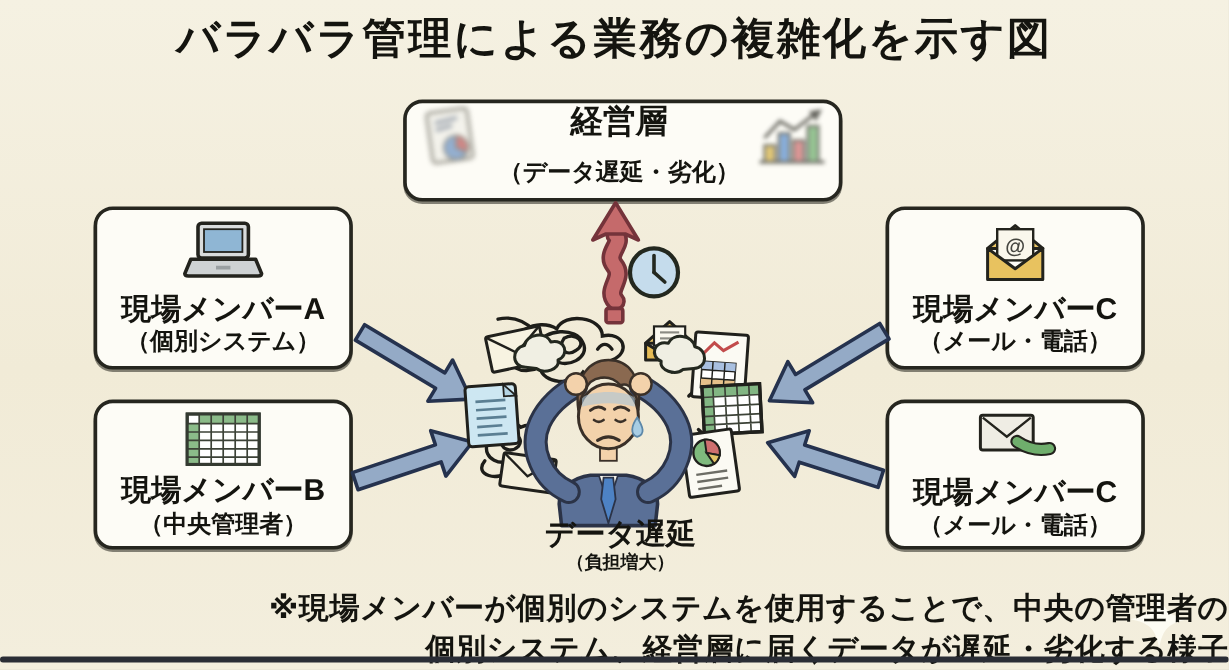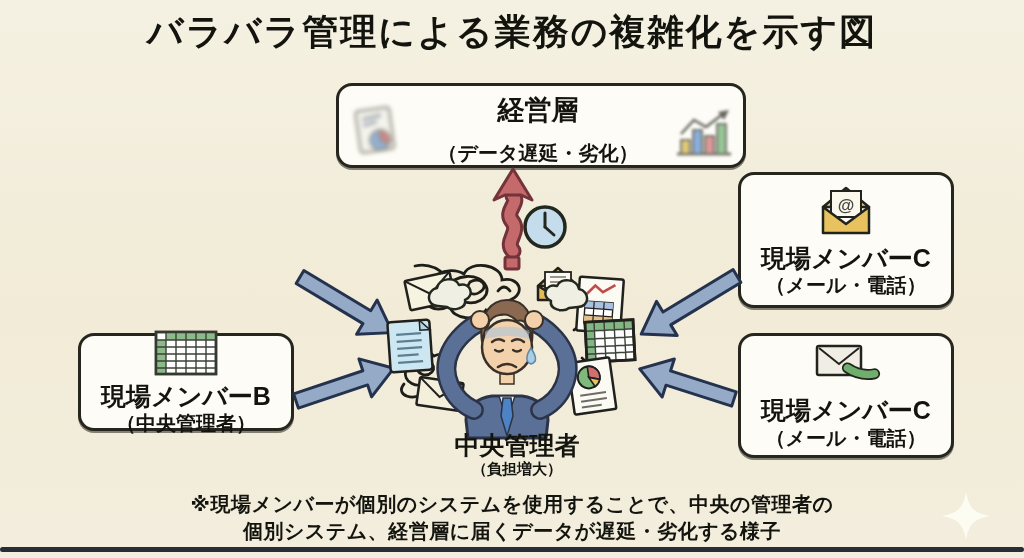"経営層" .mgmt { align-items: flex-end -> flex-start; width: 410px -> 366px }
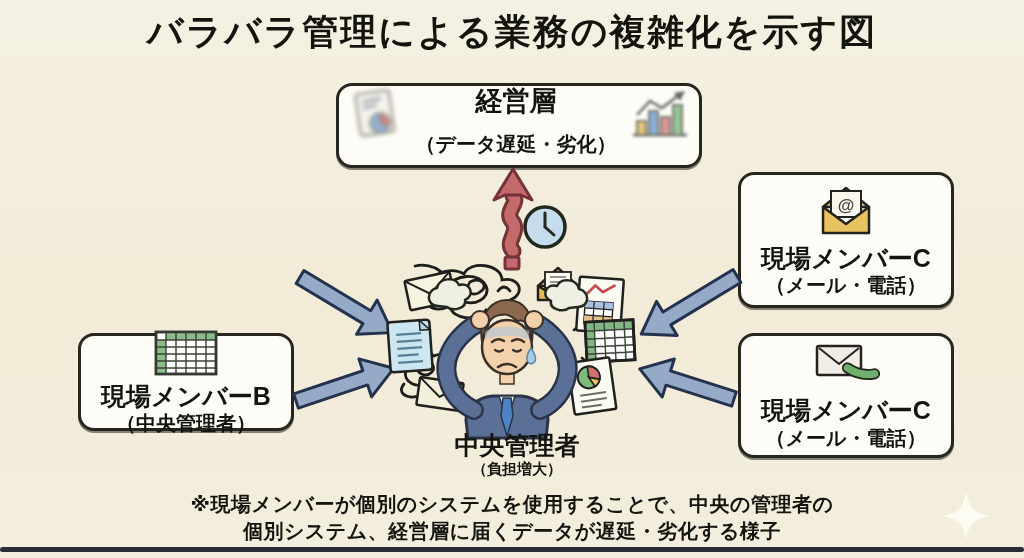"現場メンバーA" div.box { html: none -> <div> <span> <svg> <rect></rect> <rect></rect> <path></path> <line></line> </svg> </span> <div>現場メンバーA</div> <div>（個別システム）</div> </div> }
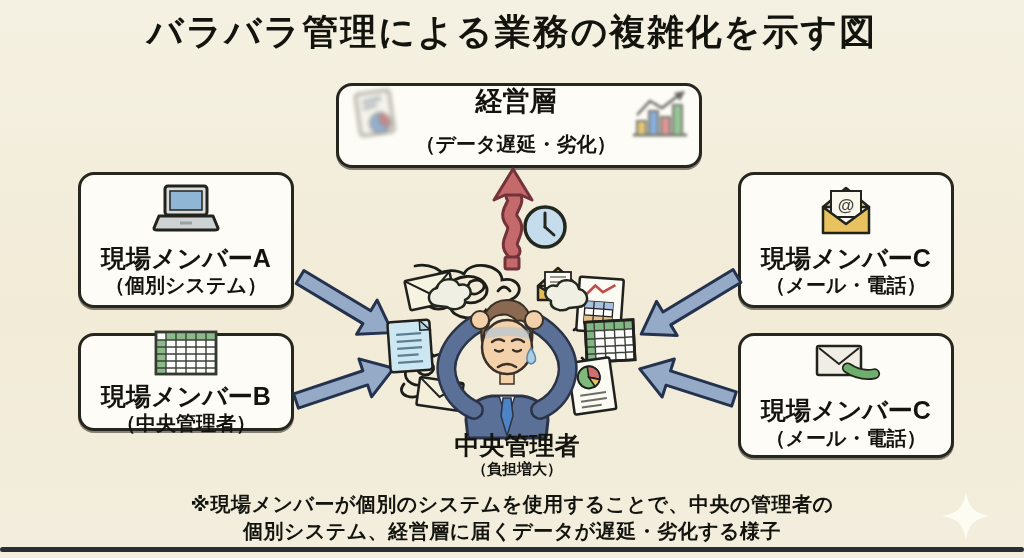"現場メンバーB" div.box { height: 98px -> 125px }
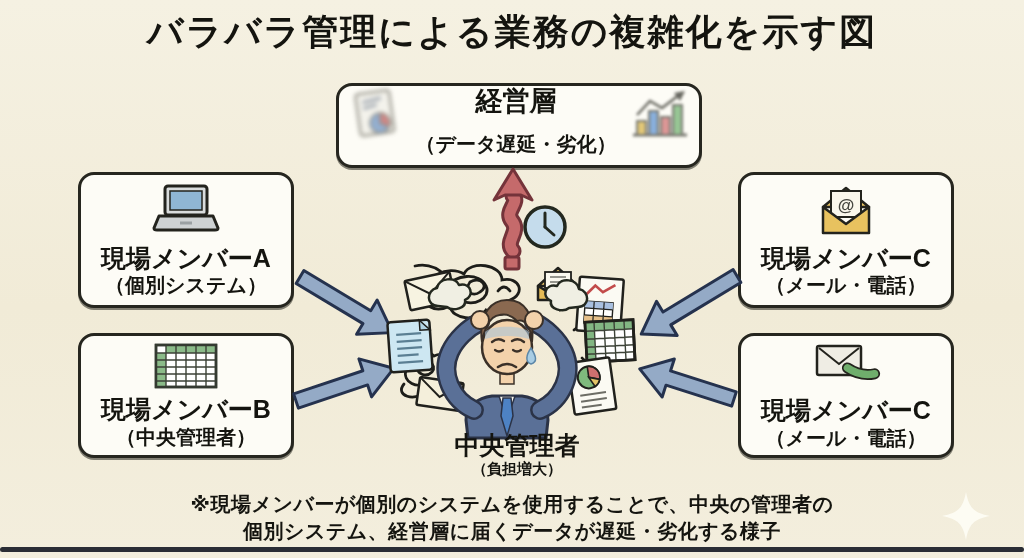"中央管理者" div.line1 { text: 中央管理者 -> データ遅延 }
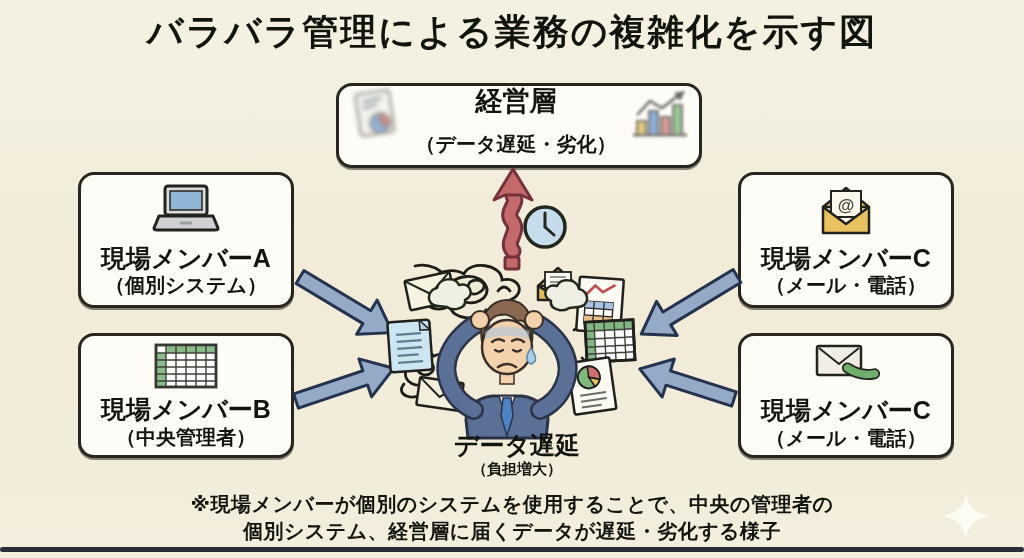"※現場メンバーが個別のシステムを使用することで、中央の管理者の" .footnote { font-size: 20px -> 25px; text-align: center -> right }
